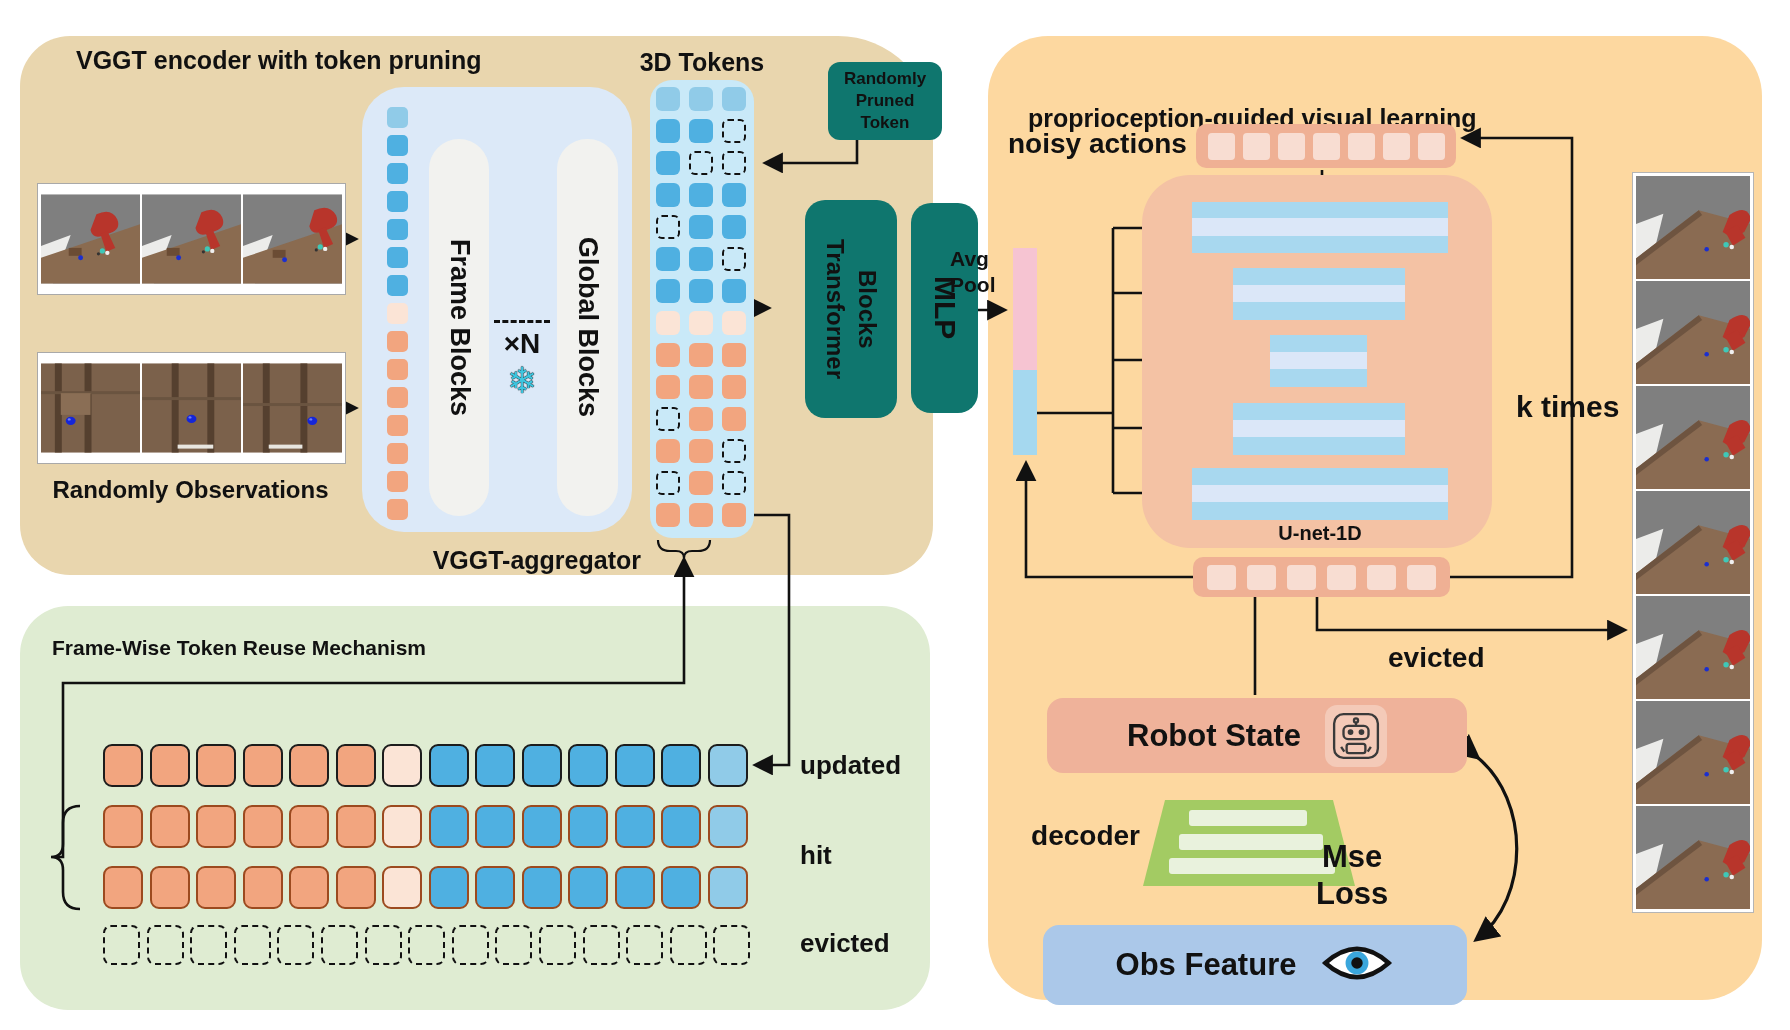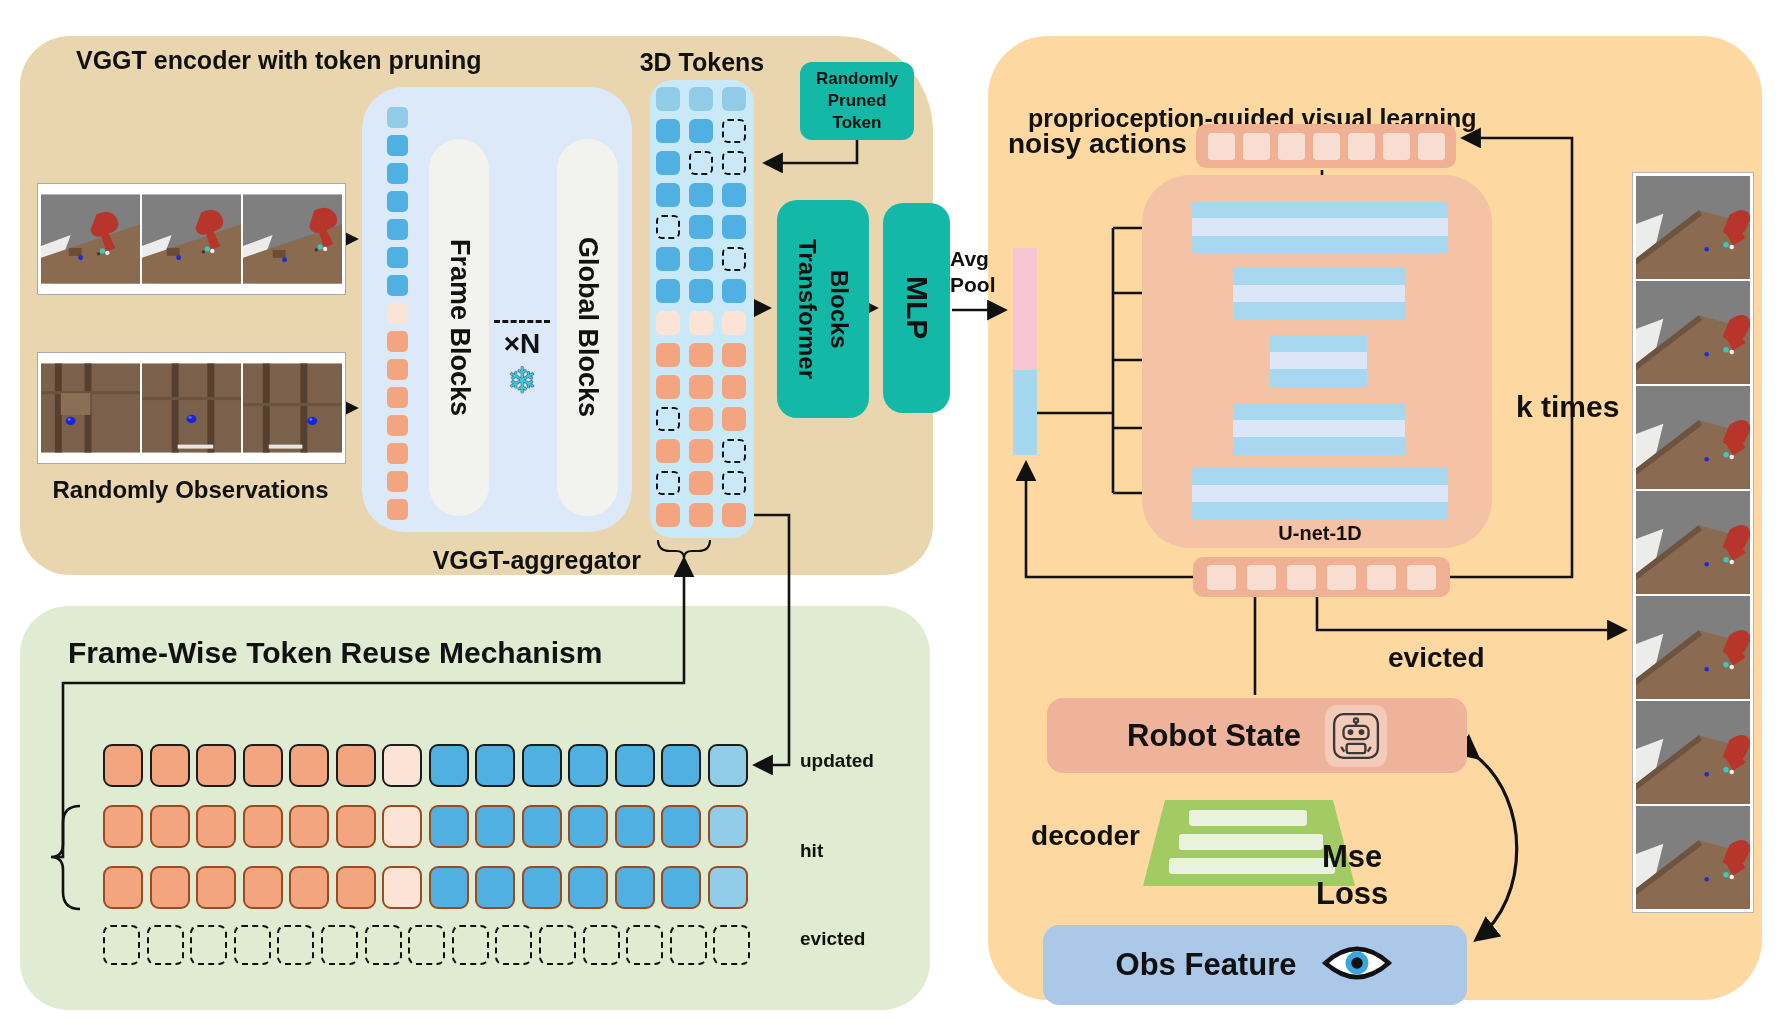"Randomly" .pinkbox { background: #14b8a6 -> #0f766e; margin-left: none -> 28px }
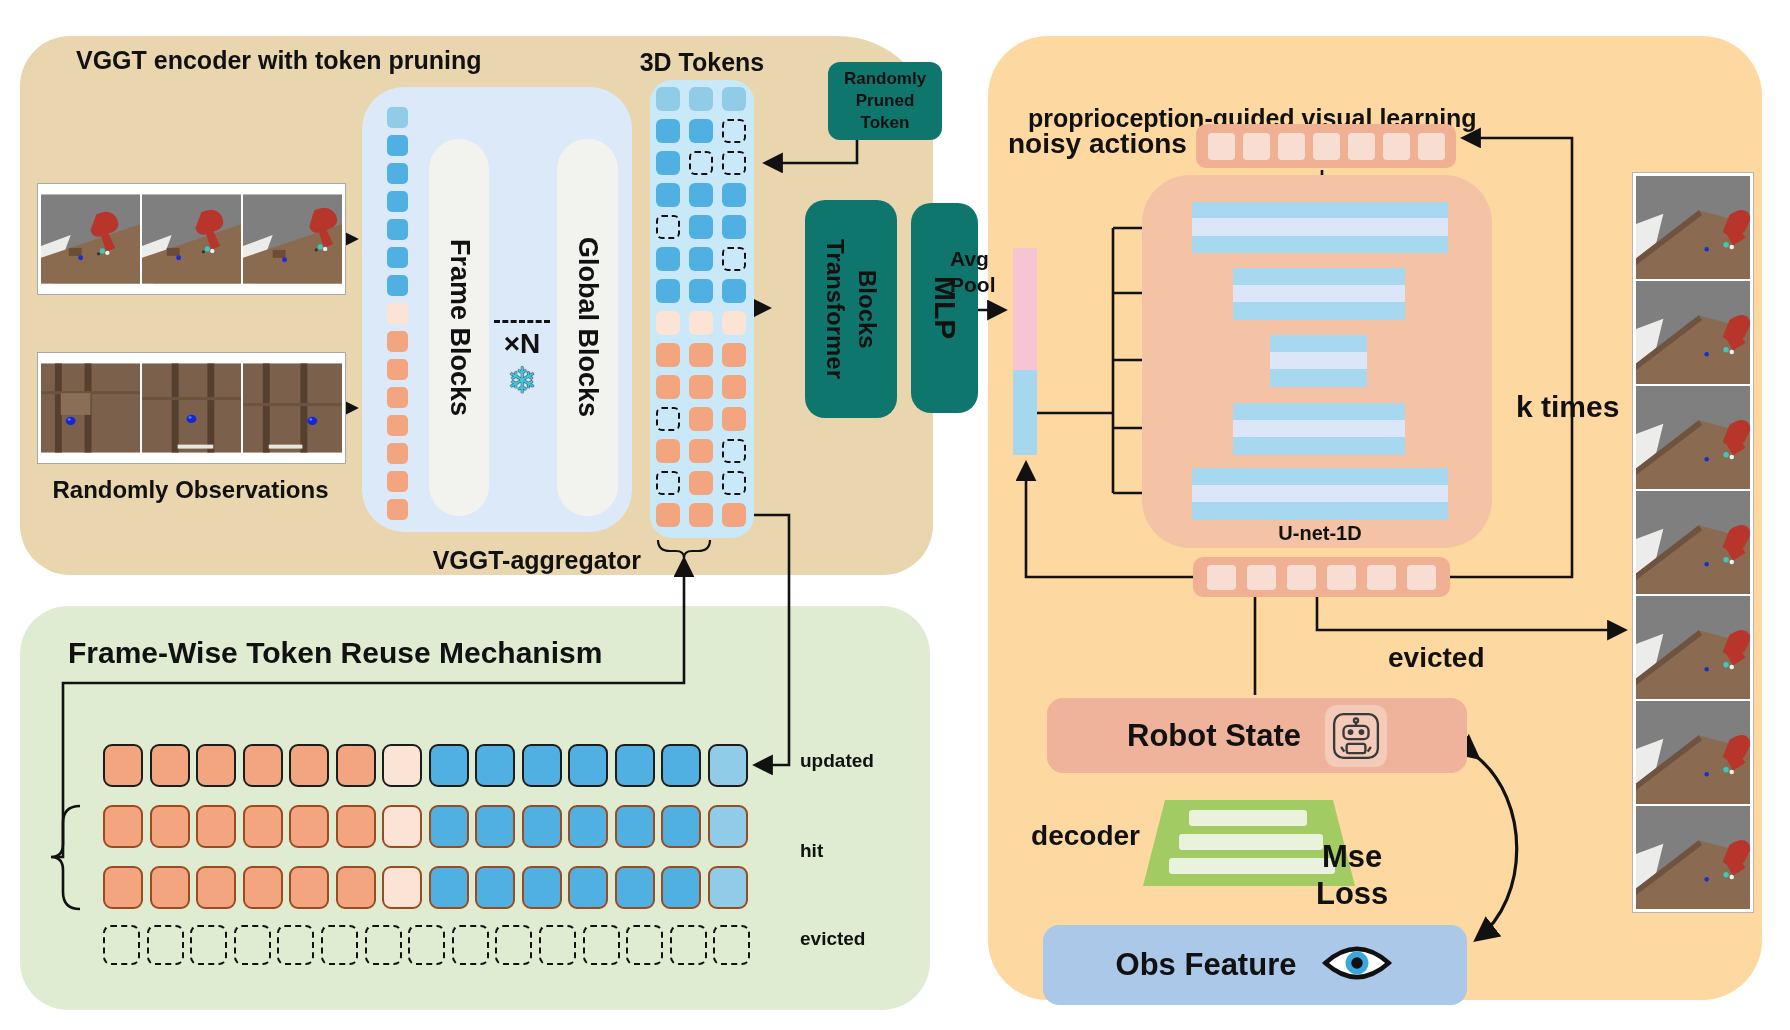"Frame-Wise Token Reuse Mechanism" div.abs { font-size: 30px -> 21px; left: 68px -> 52px }
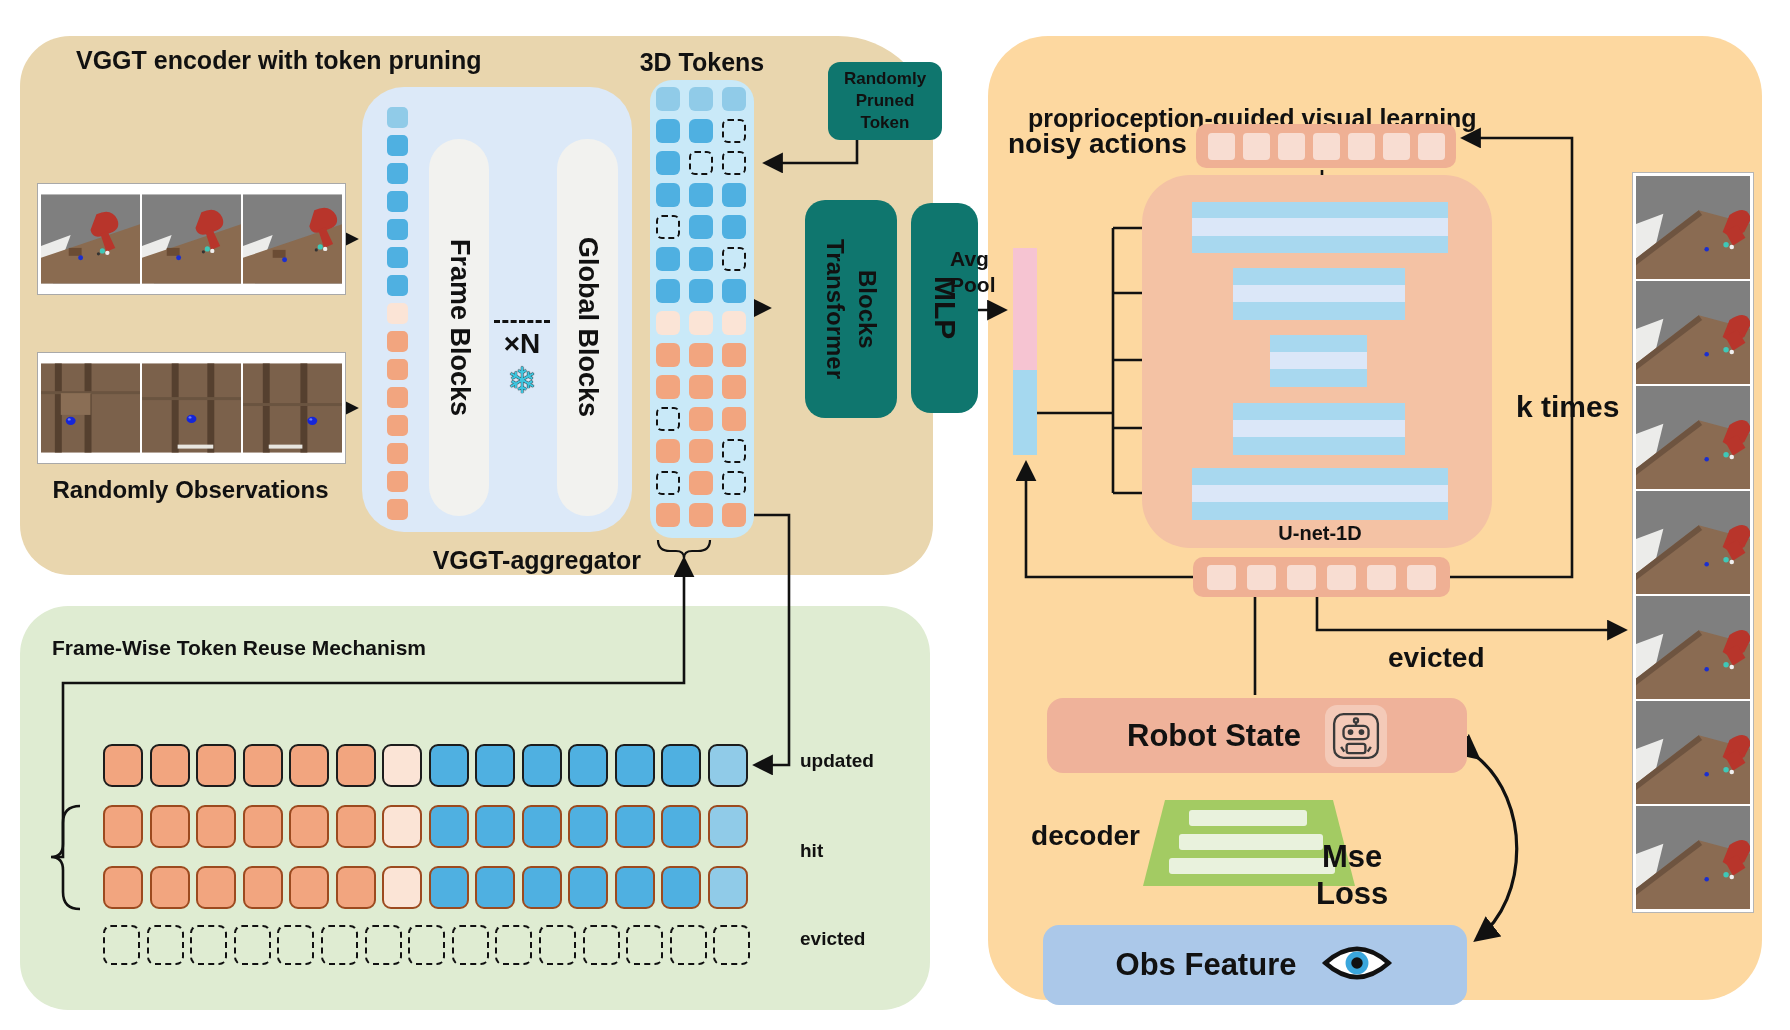"updated" .rowlabel { font-size: 19px -> 26px }
